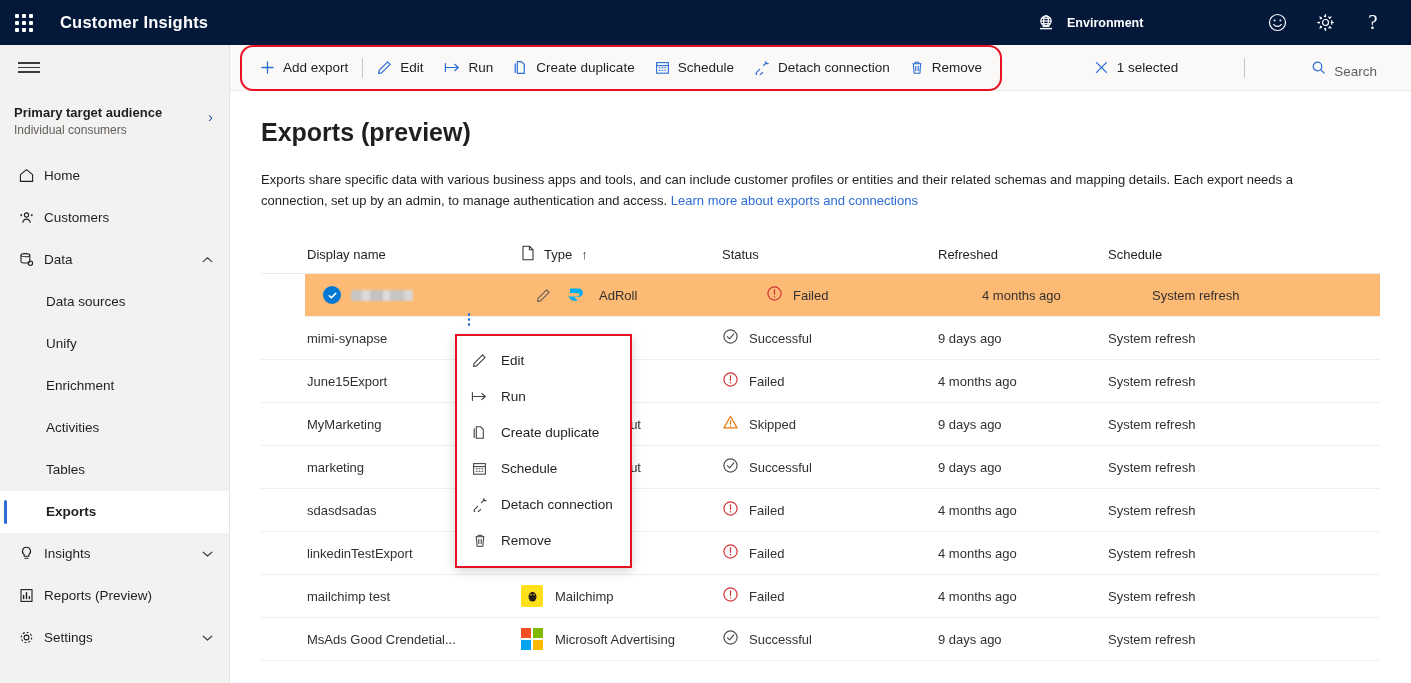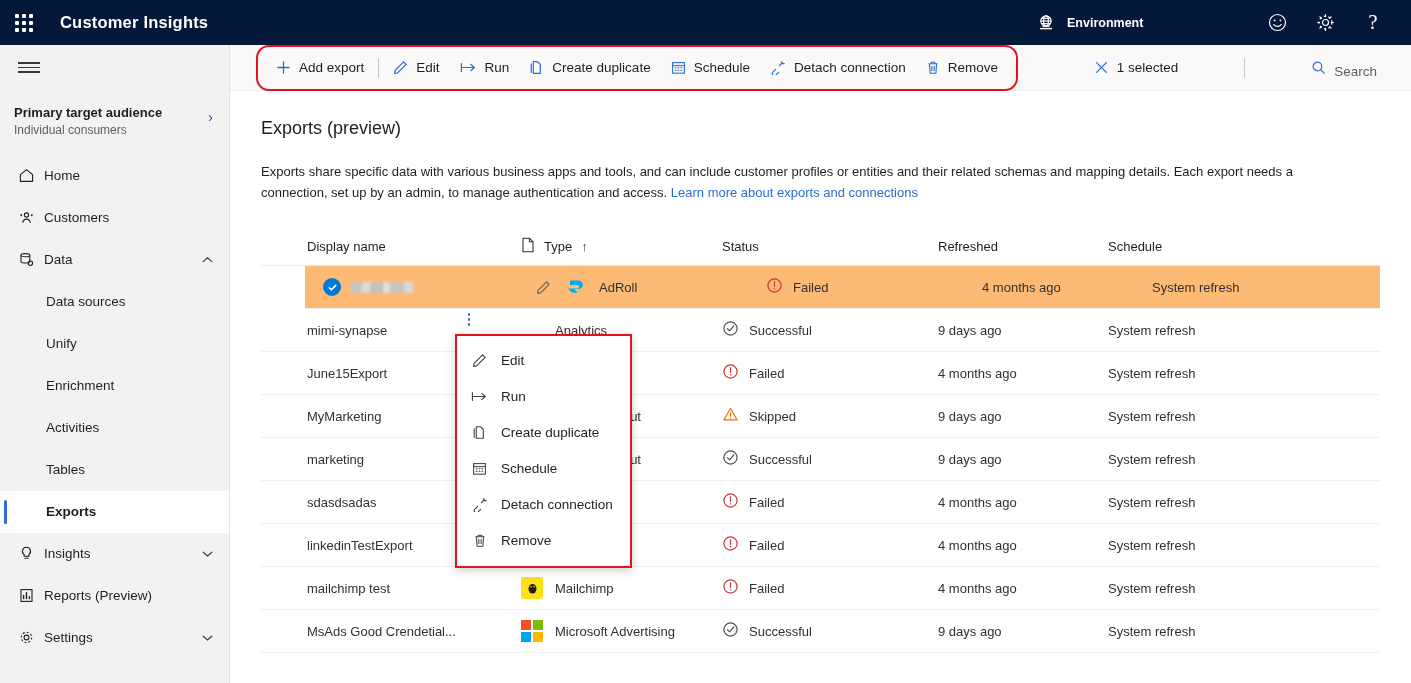"Add export" .cmd-group.boxed { margin-left: 26px -> 10px }
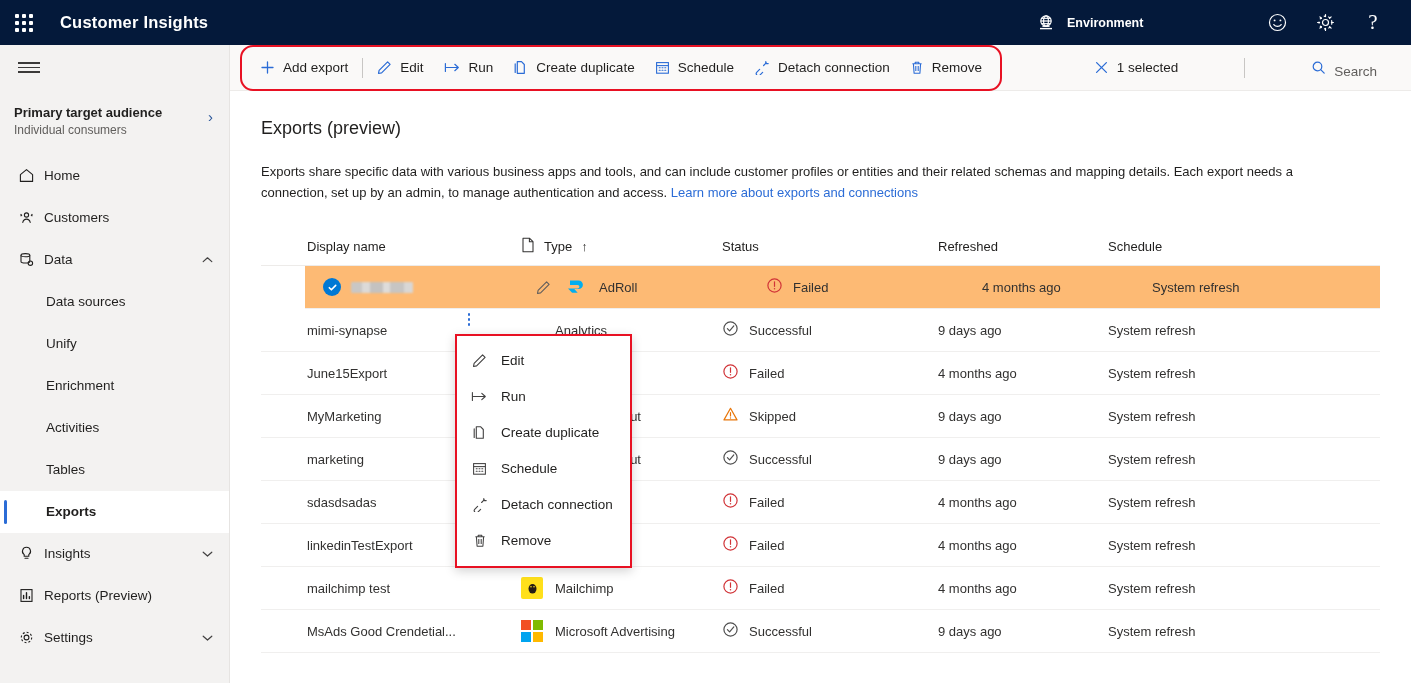"Exports (preview)" .page-title { font-size: 18px -> 25px; font-weight: normal -> bold }
